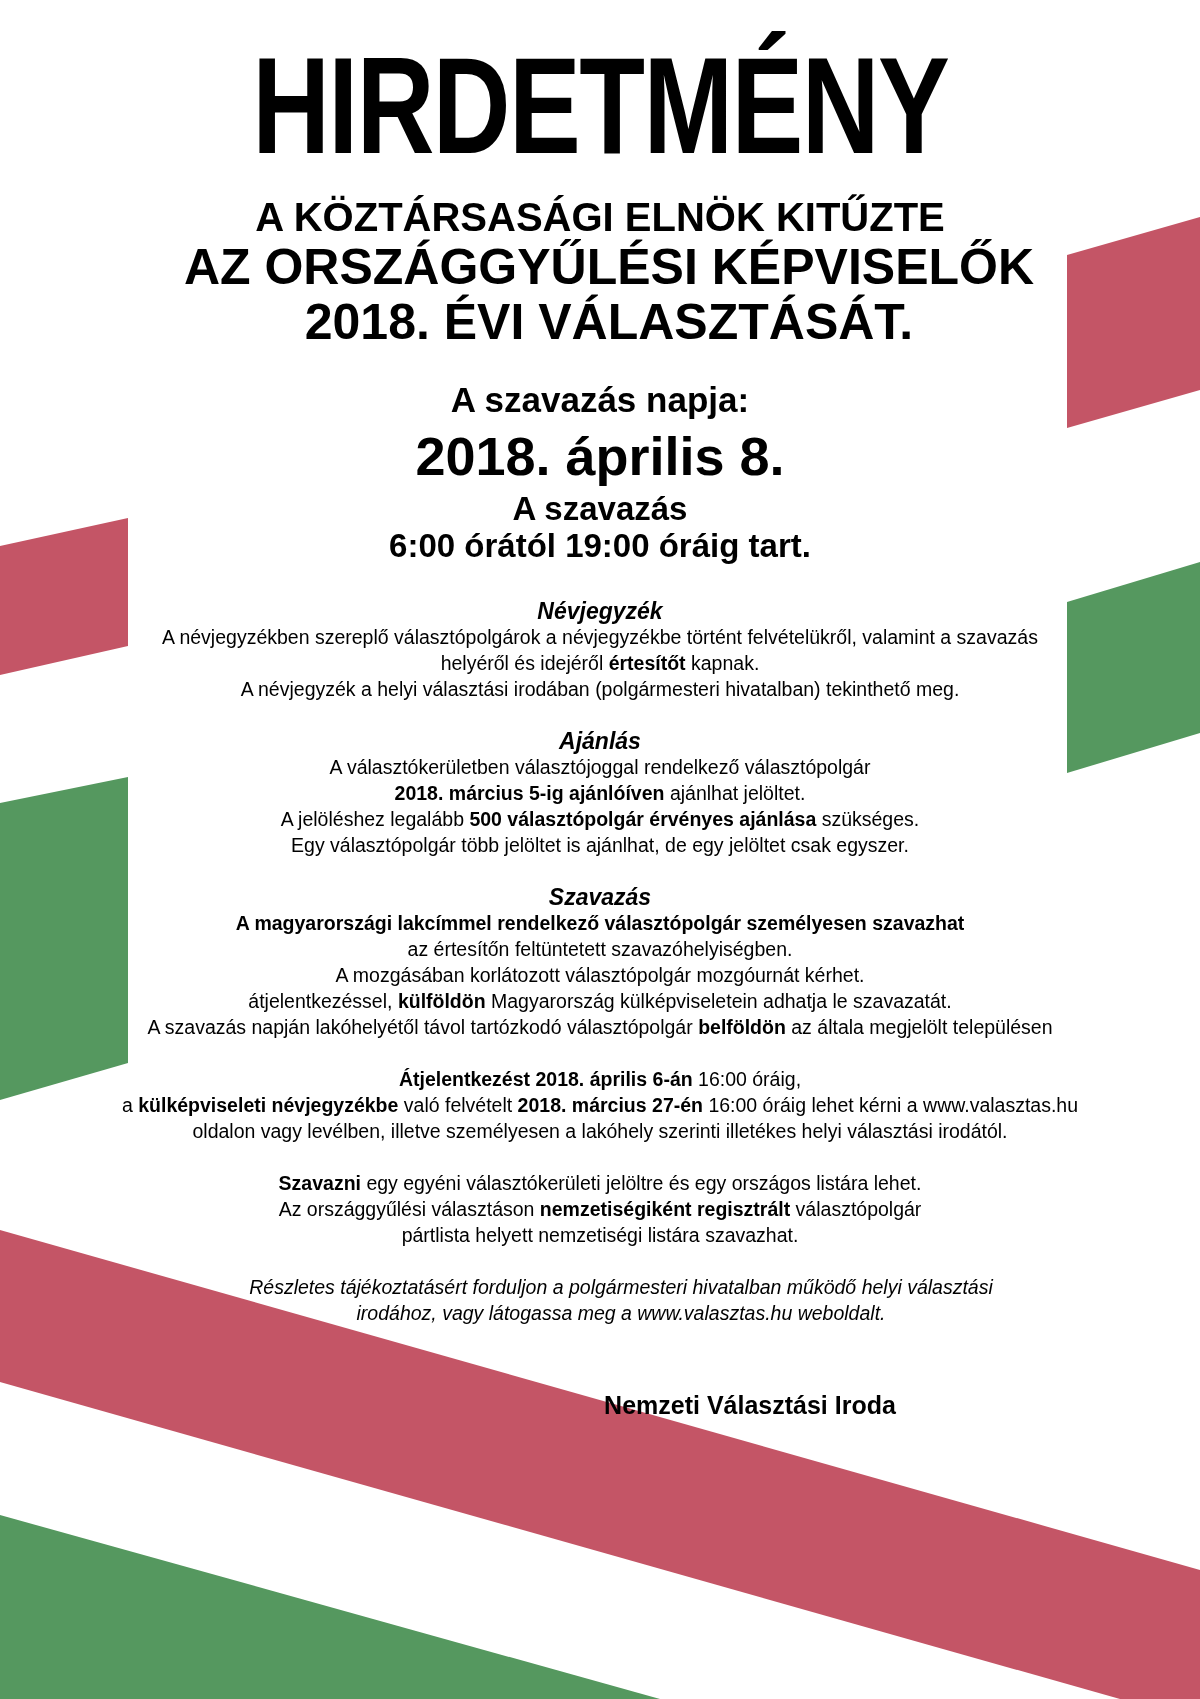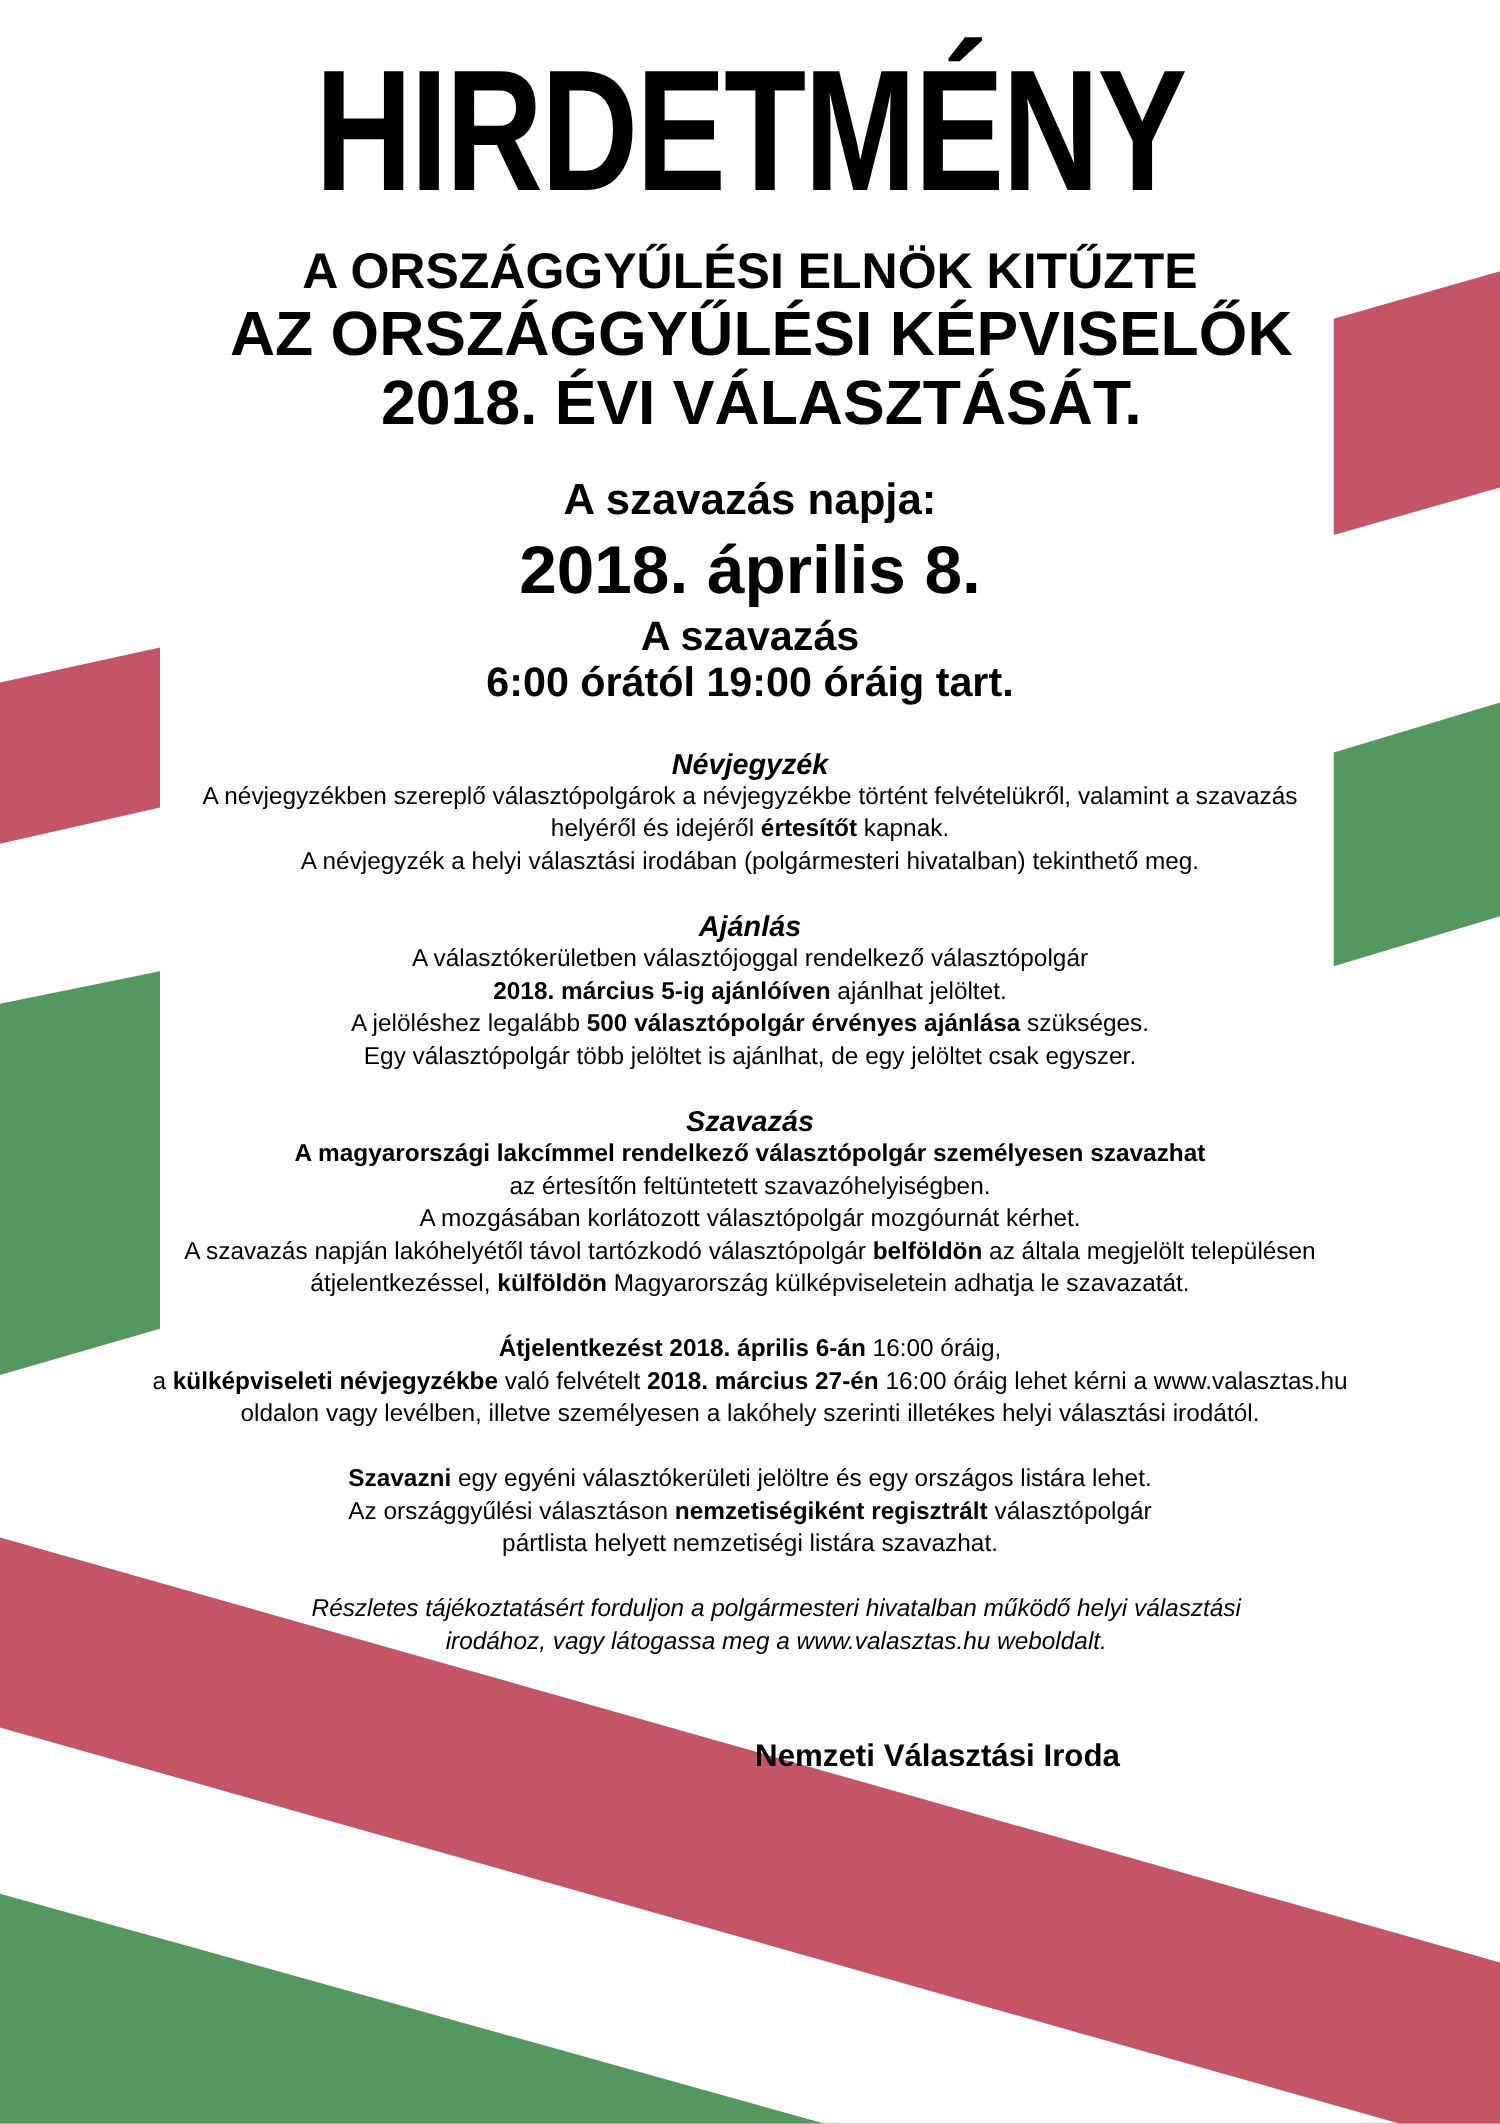"A ORSZÁGGYŰLÉSI ELNÖK KITŰZTE" div.sub-a { text: ORSZÁGGYŰLÉSI -> KÖZTÁRSASÁGI }
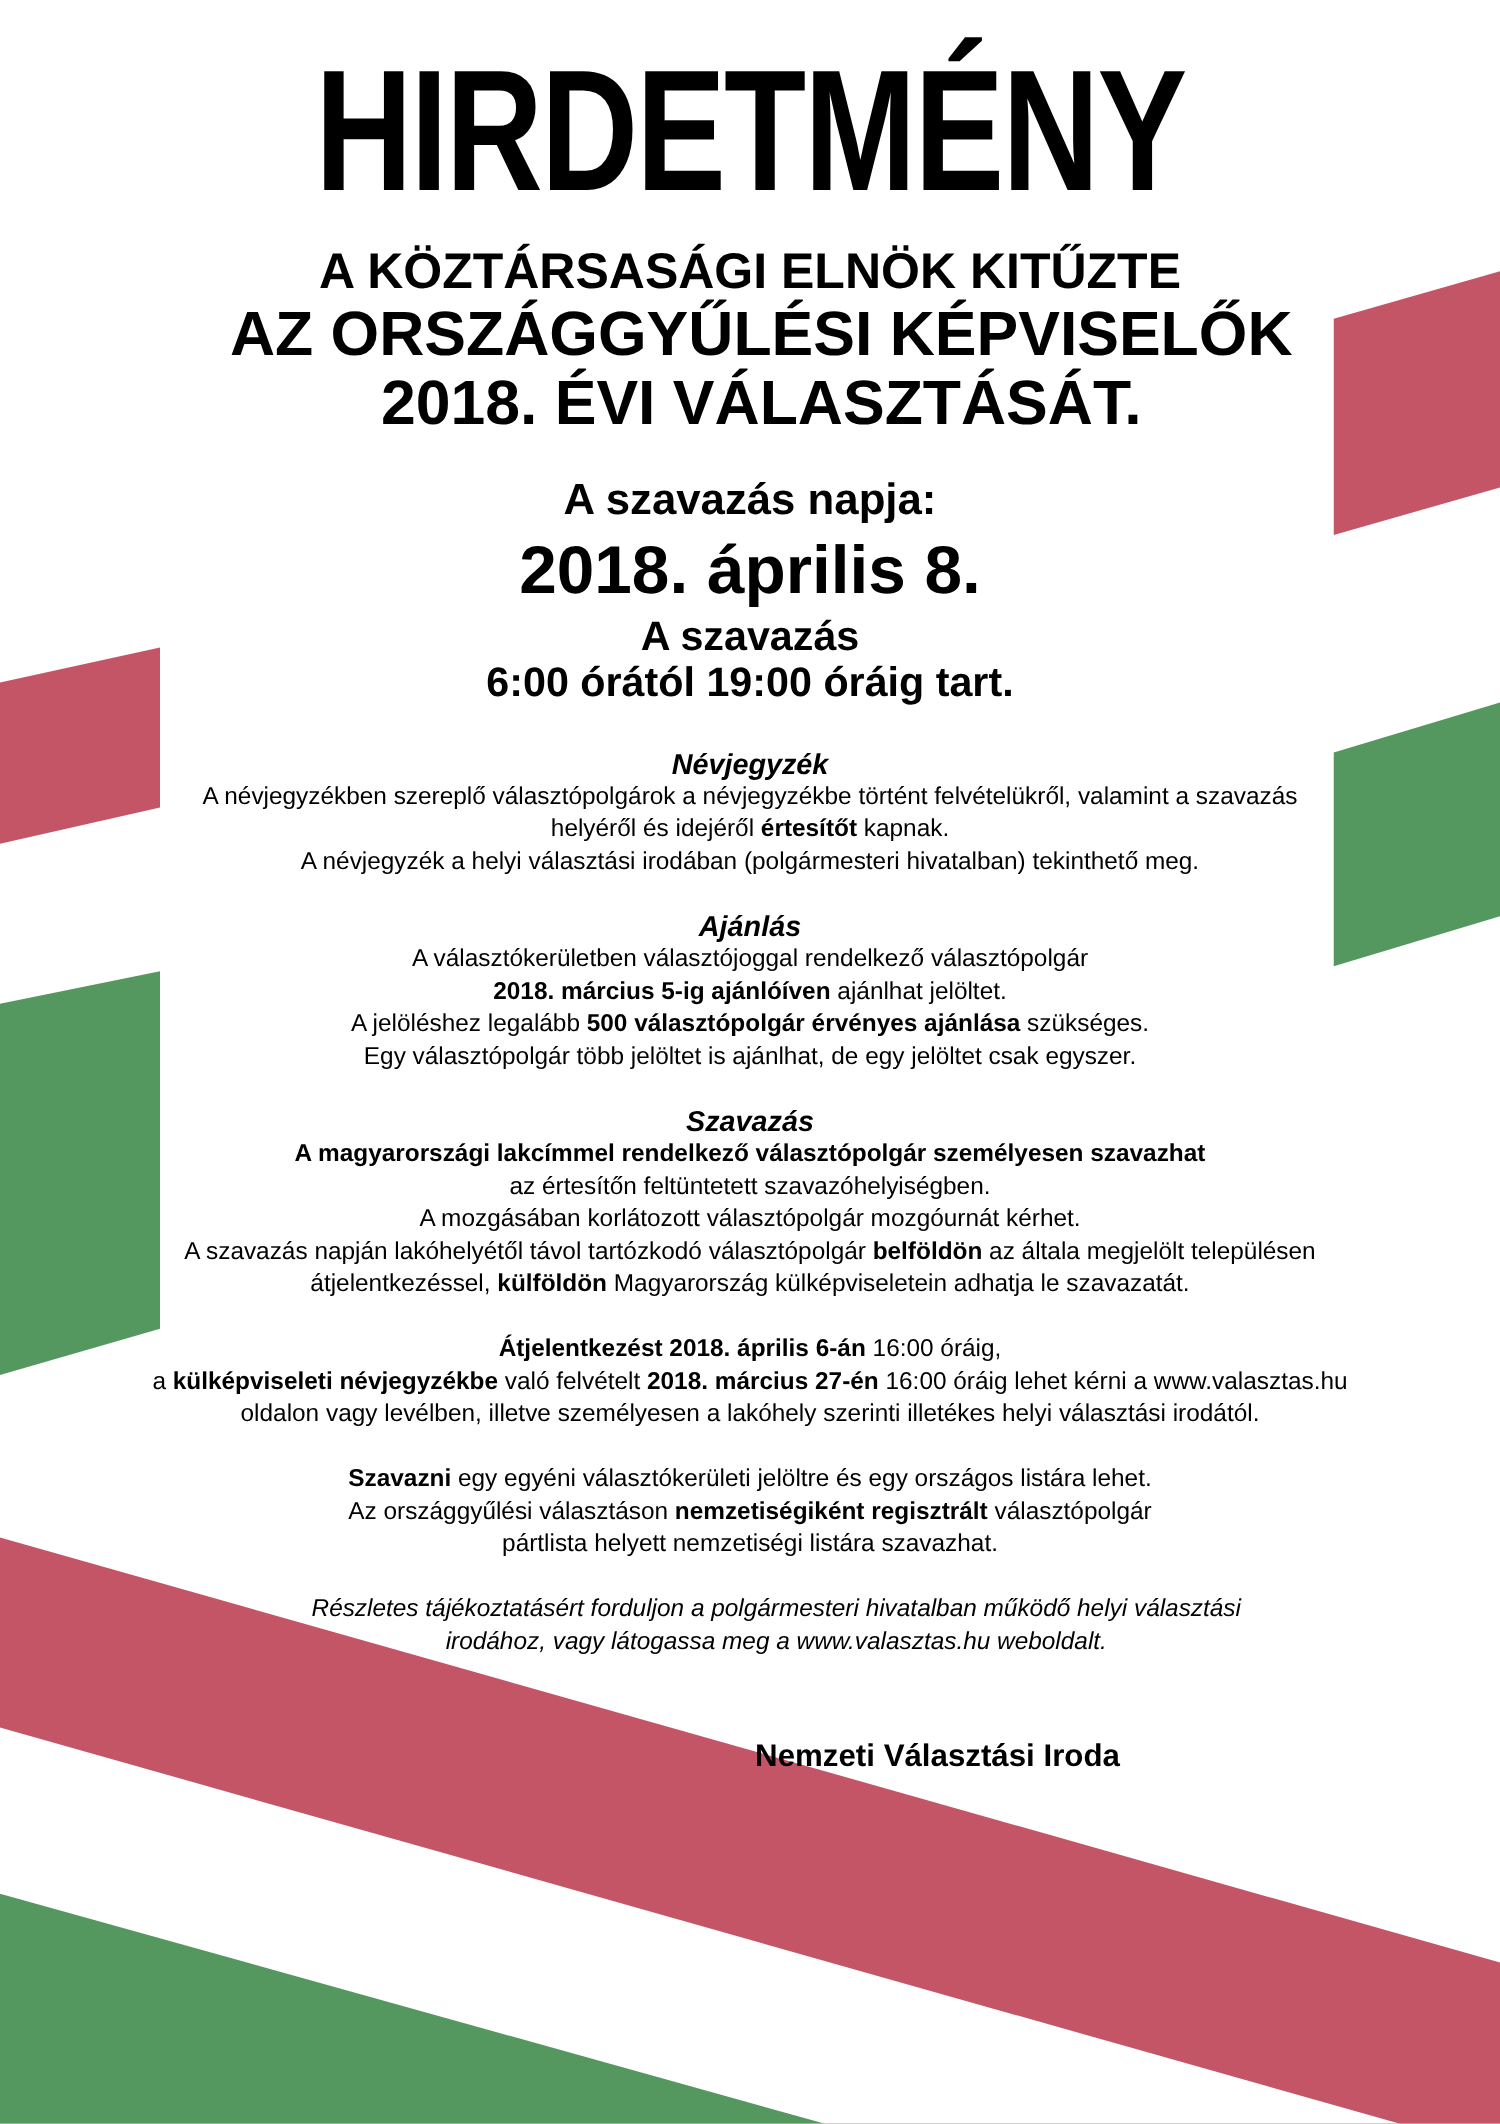"A szavazás napján lakóhelyétől távol" div.body-line { order: before "átjelentkezéssel, külföldön Magyarország" -> after "átjelentkezéssel, külföldön Magyarország" }
